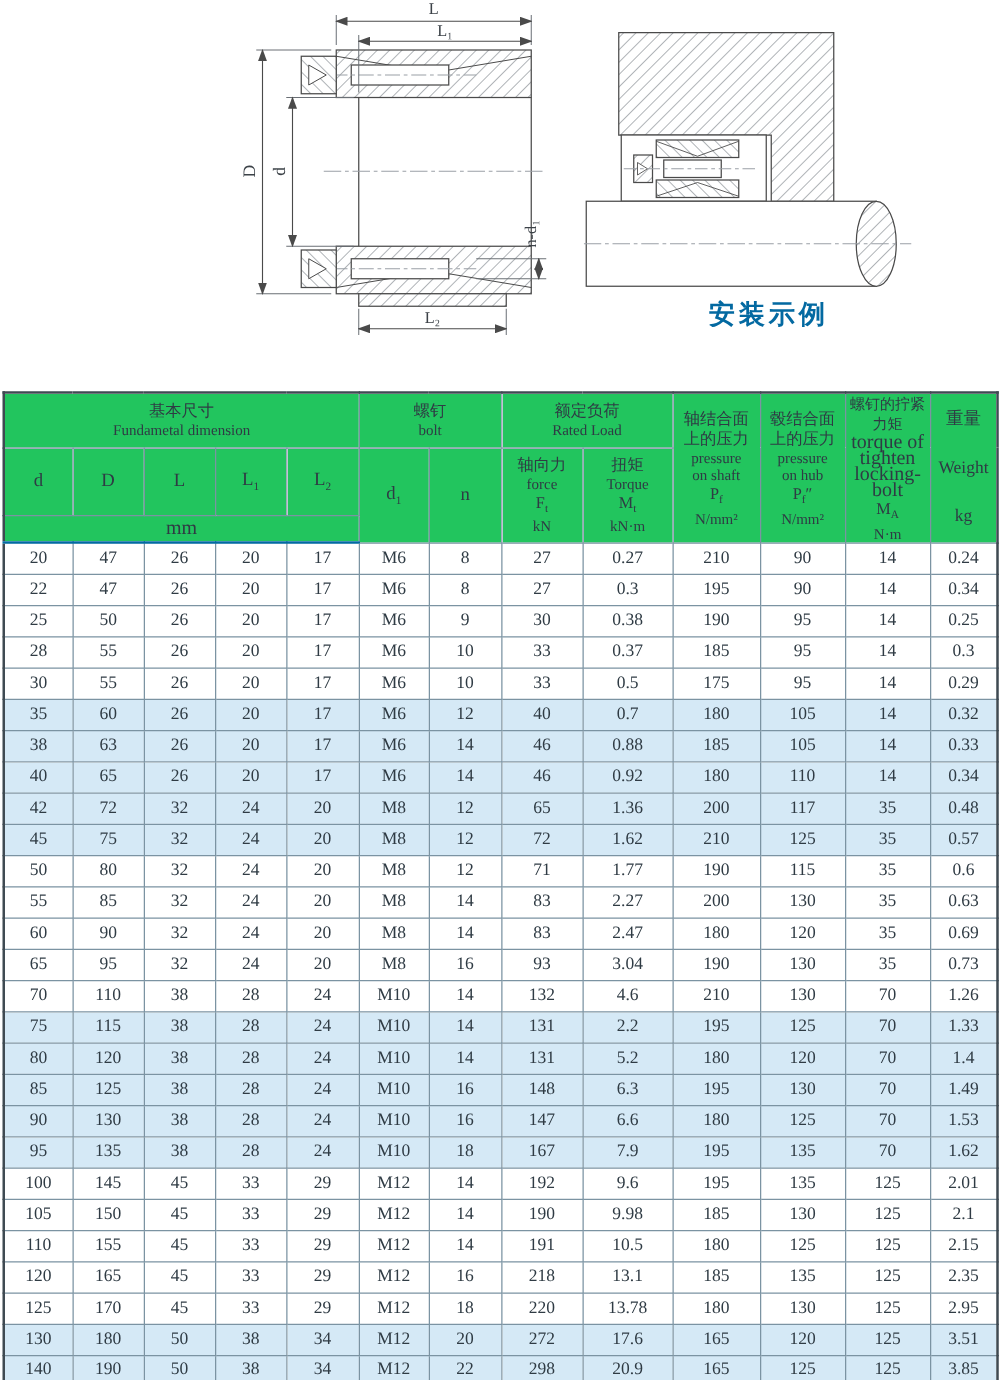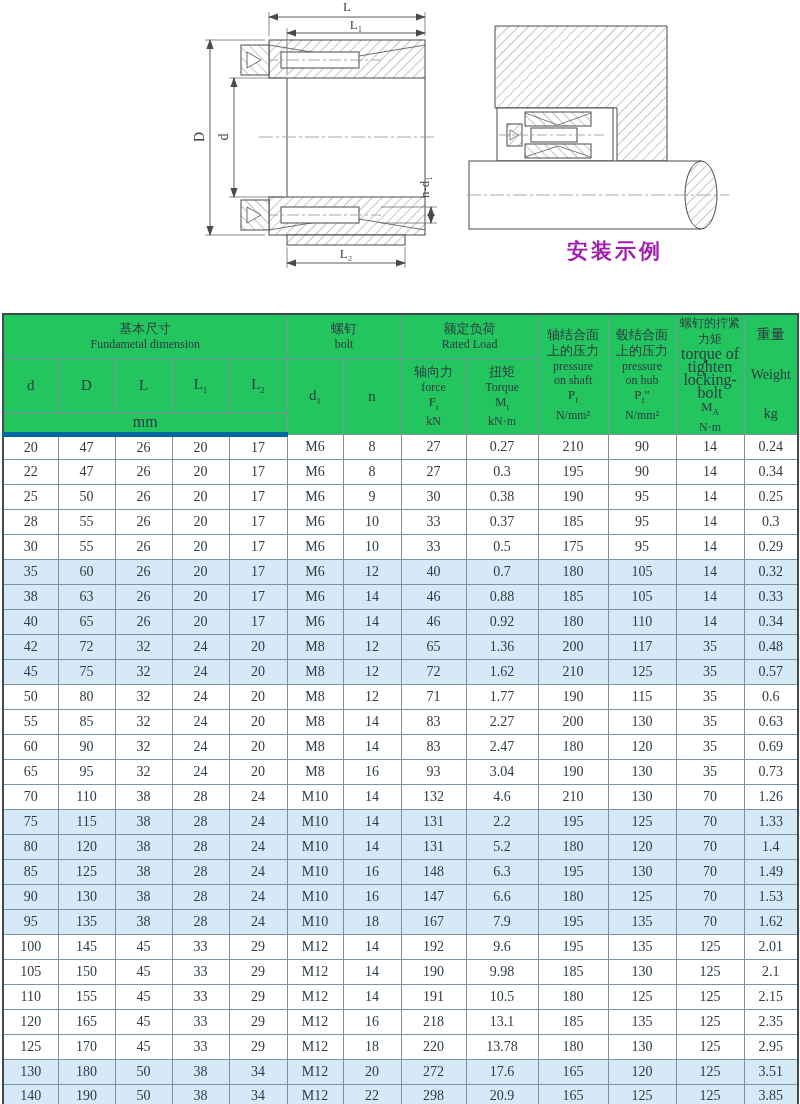"安装示例" .caption { color: #a21caf -> #0369a1 }
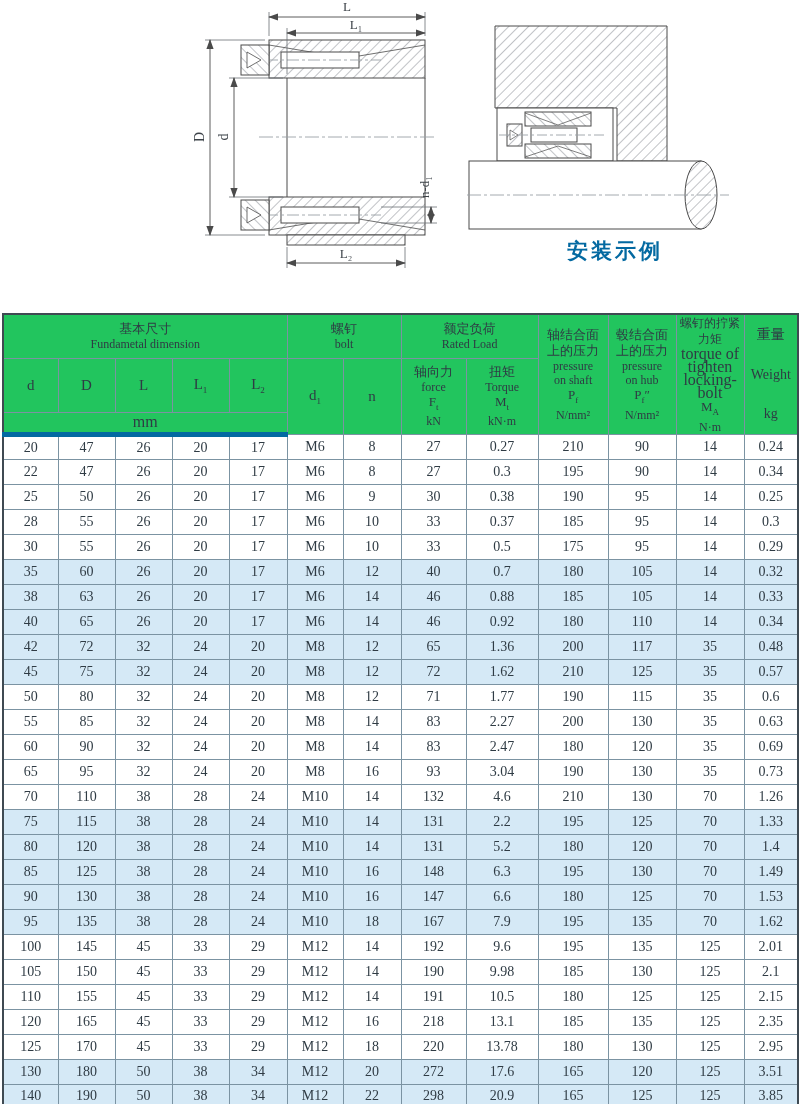"mm" thead tr.h3 th { border-bottom: 5px solid #0369a1 -> 2px solid #0369a1 }
